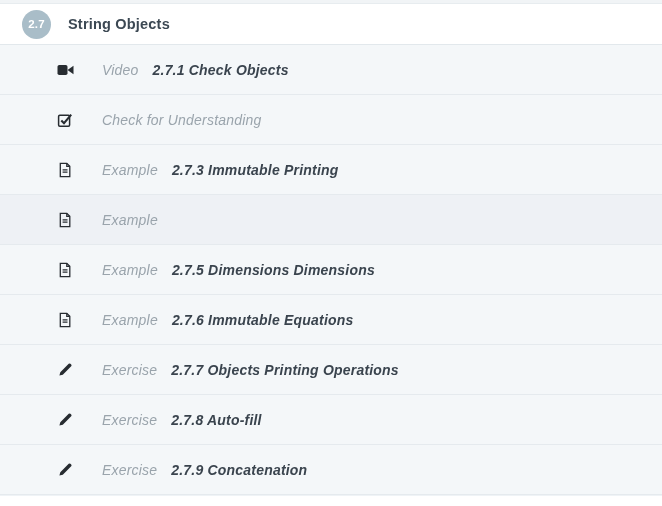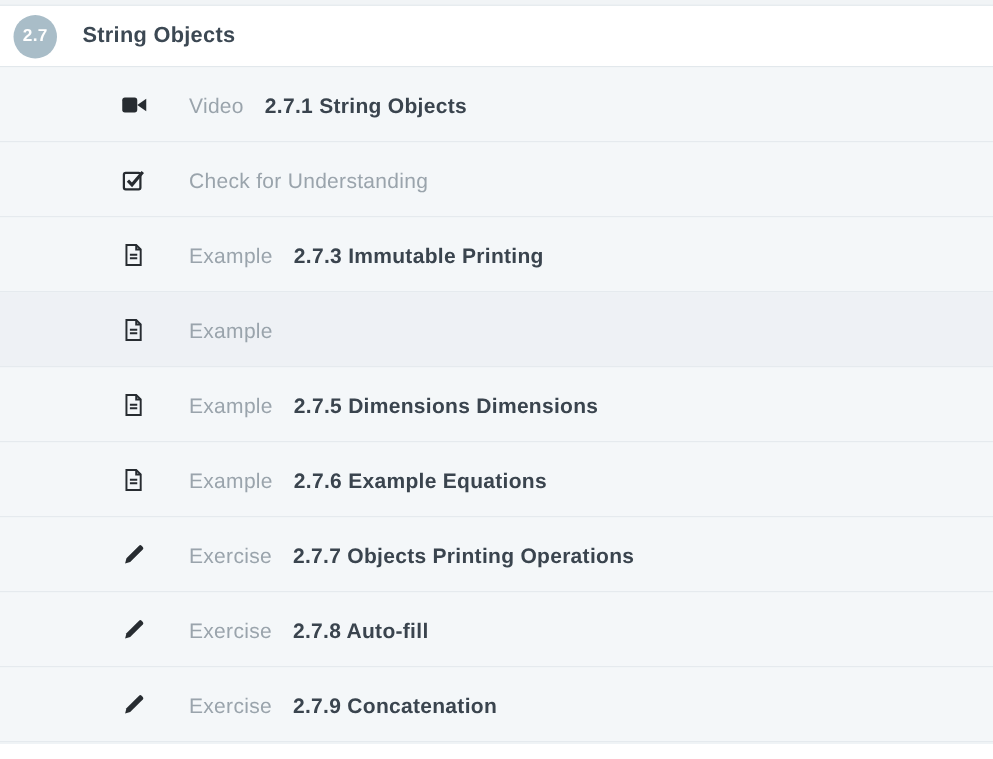"2.7" .section-header { padding-left: 9px -> 22px }
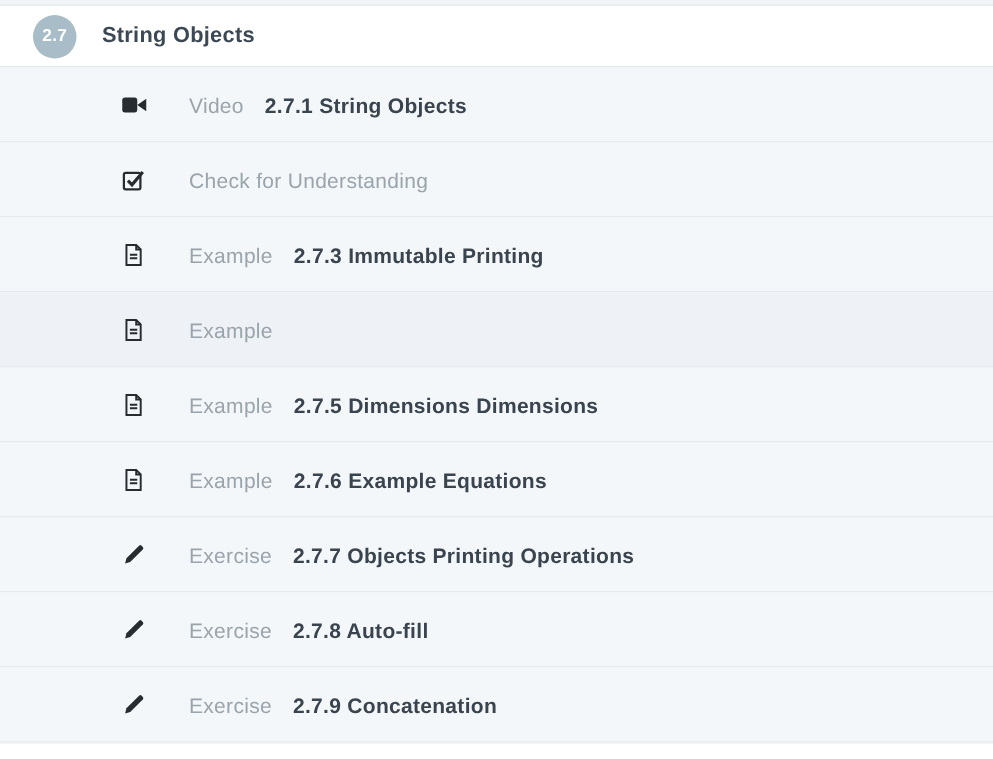"Video" .row { font-style: none -> italic; padding-left: 80px -> 56px }
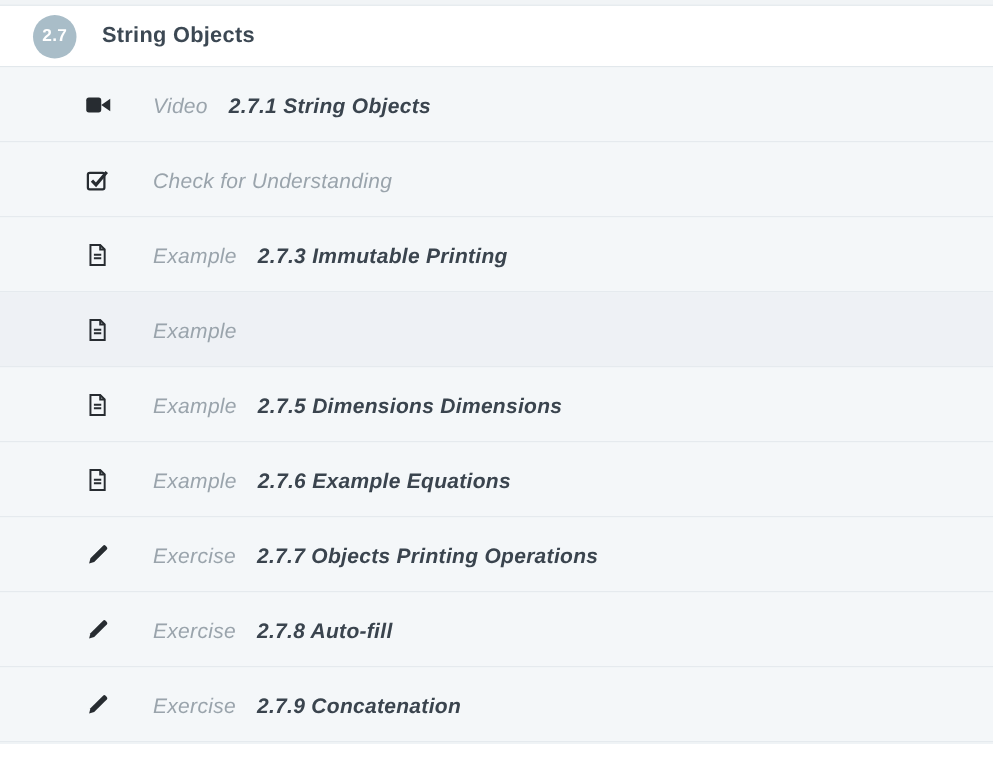"2.7.1 String Objects" span.title { text: String -> Check }
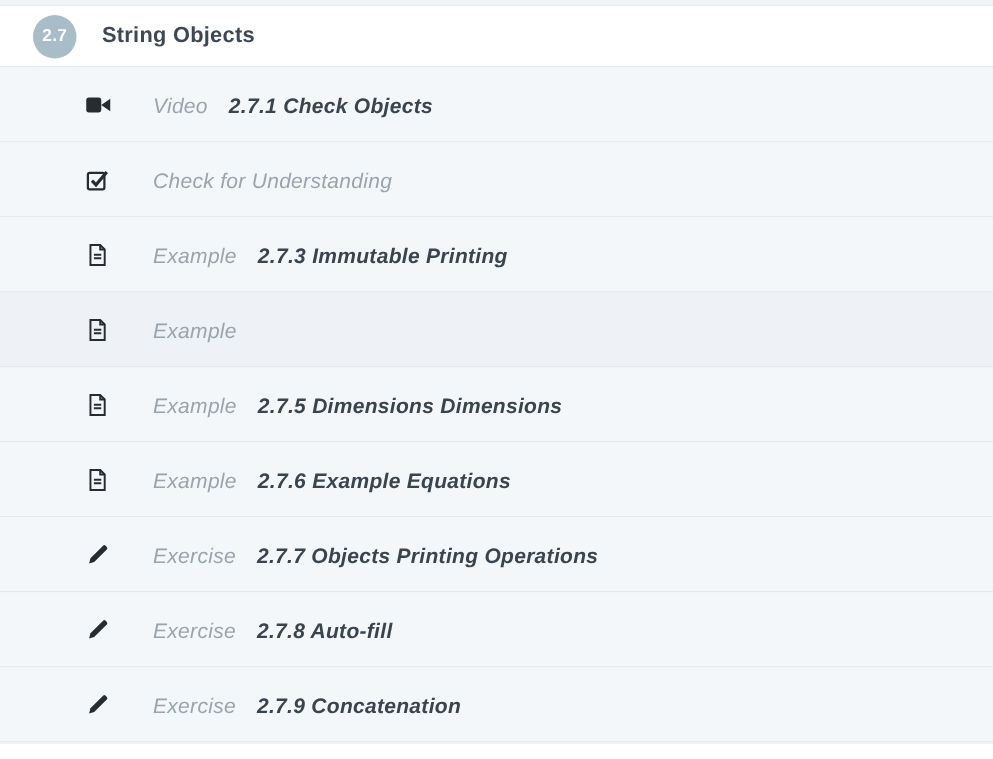"2.7.6 Example Equations" span.title { text: Example -> Immutable }
